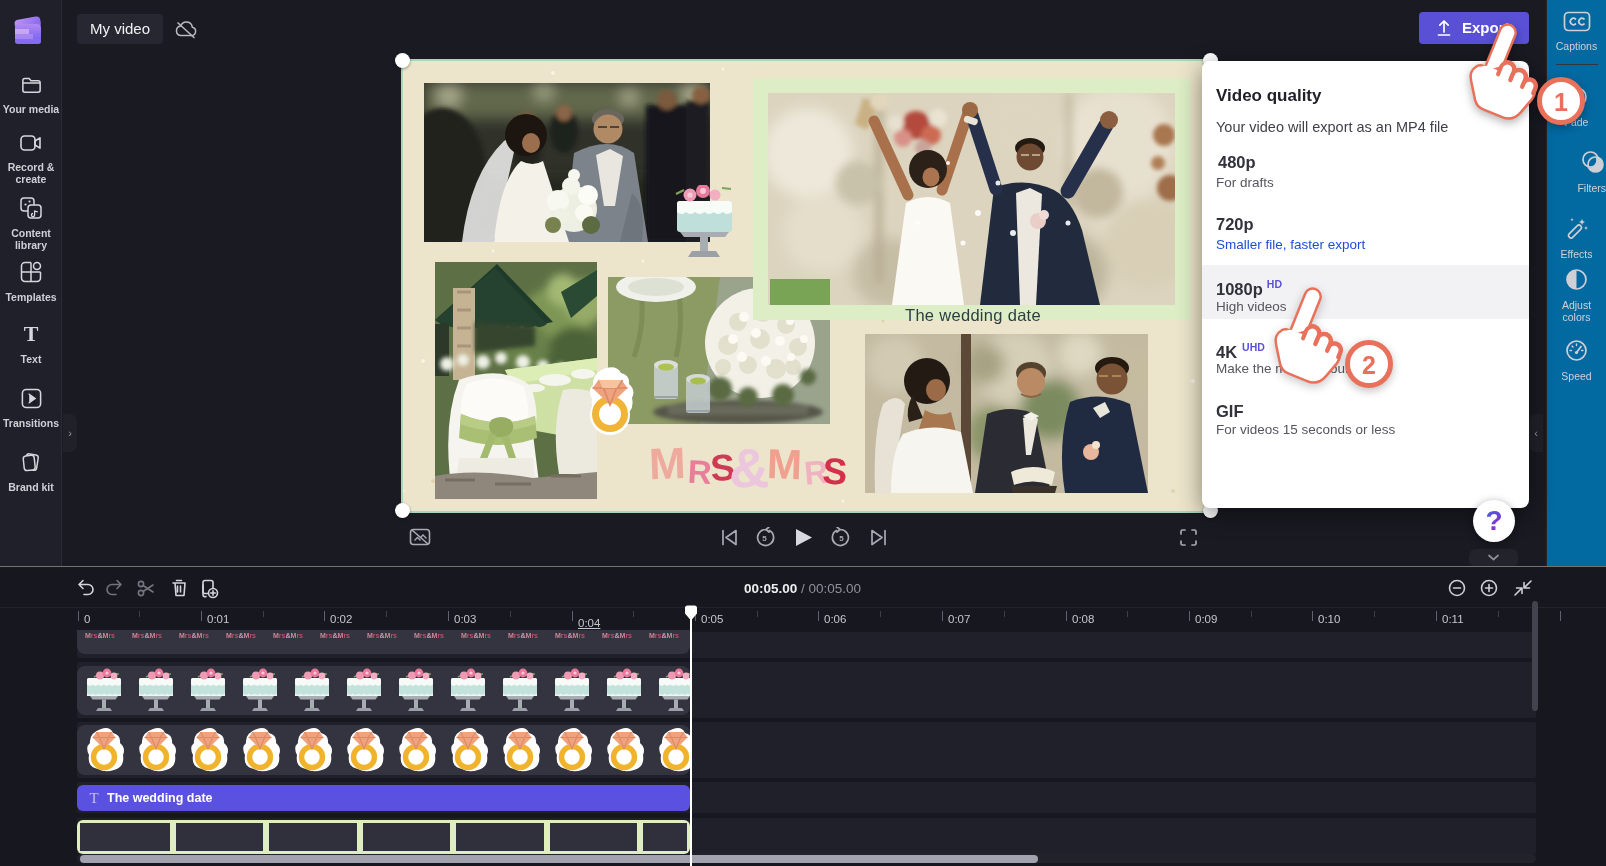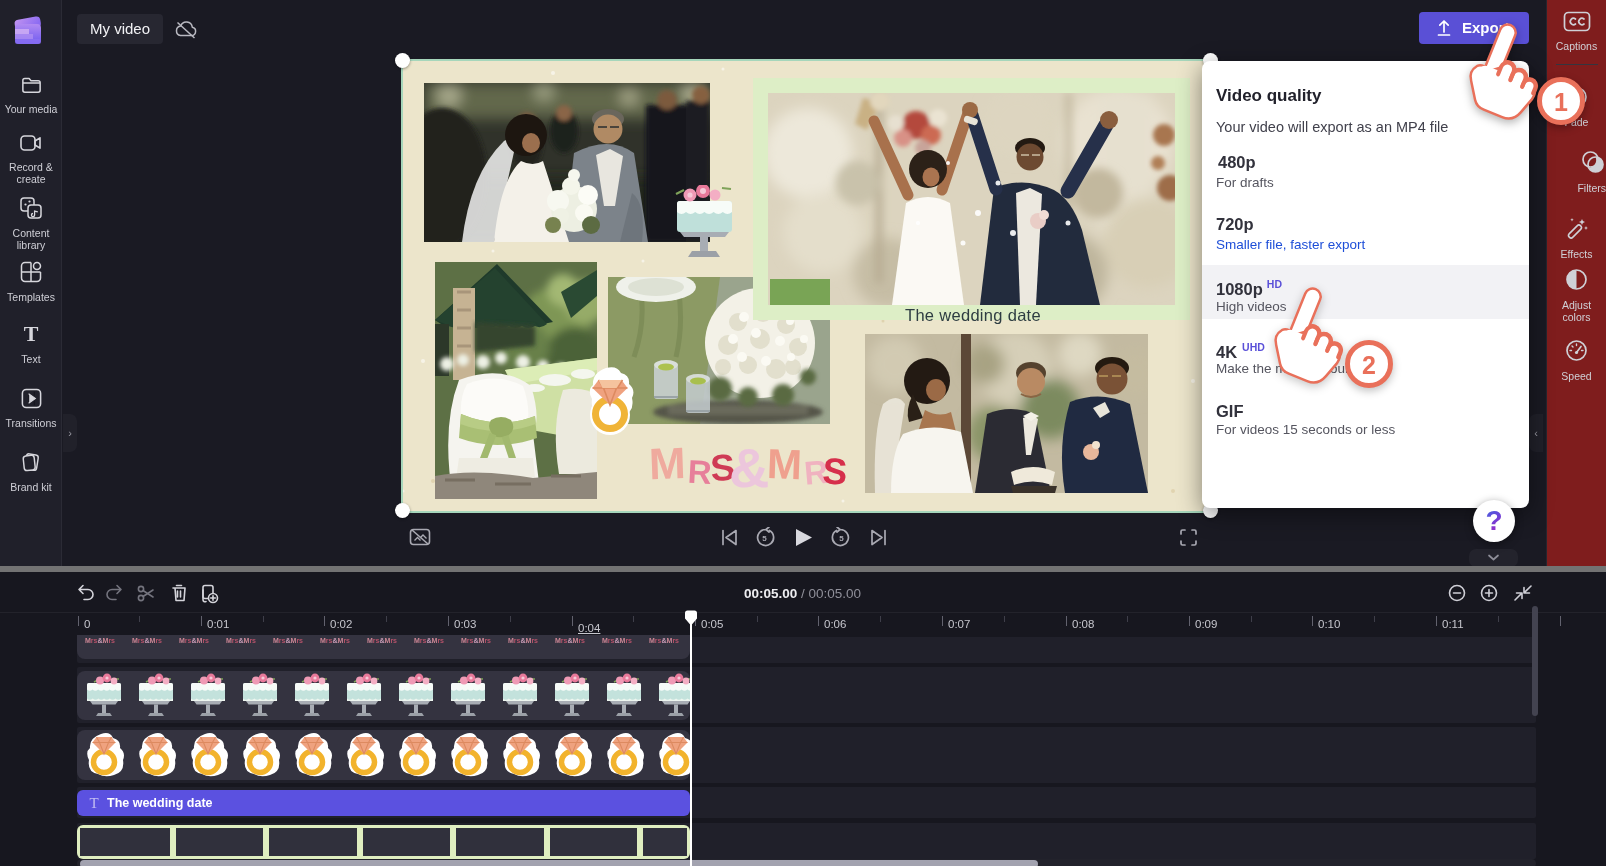"Captions" div.abs { background: #7f1d1d -> #0369a1 }
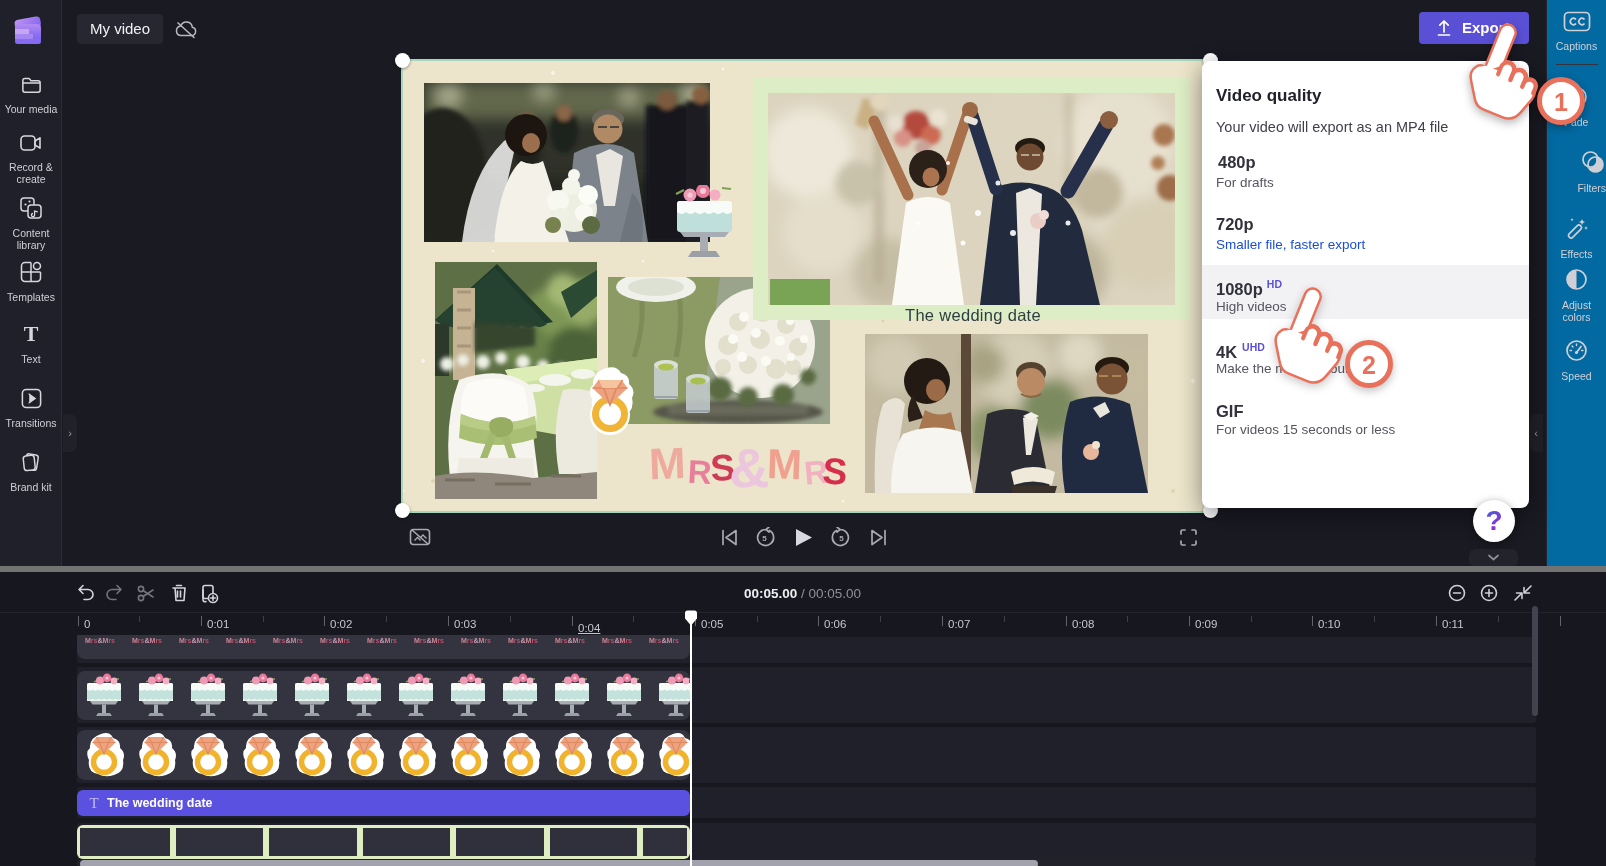"Your media" .navlab { font-weight: none -> bold }
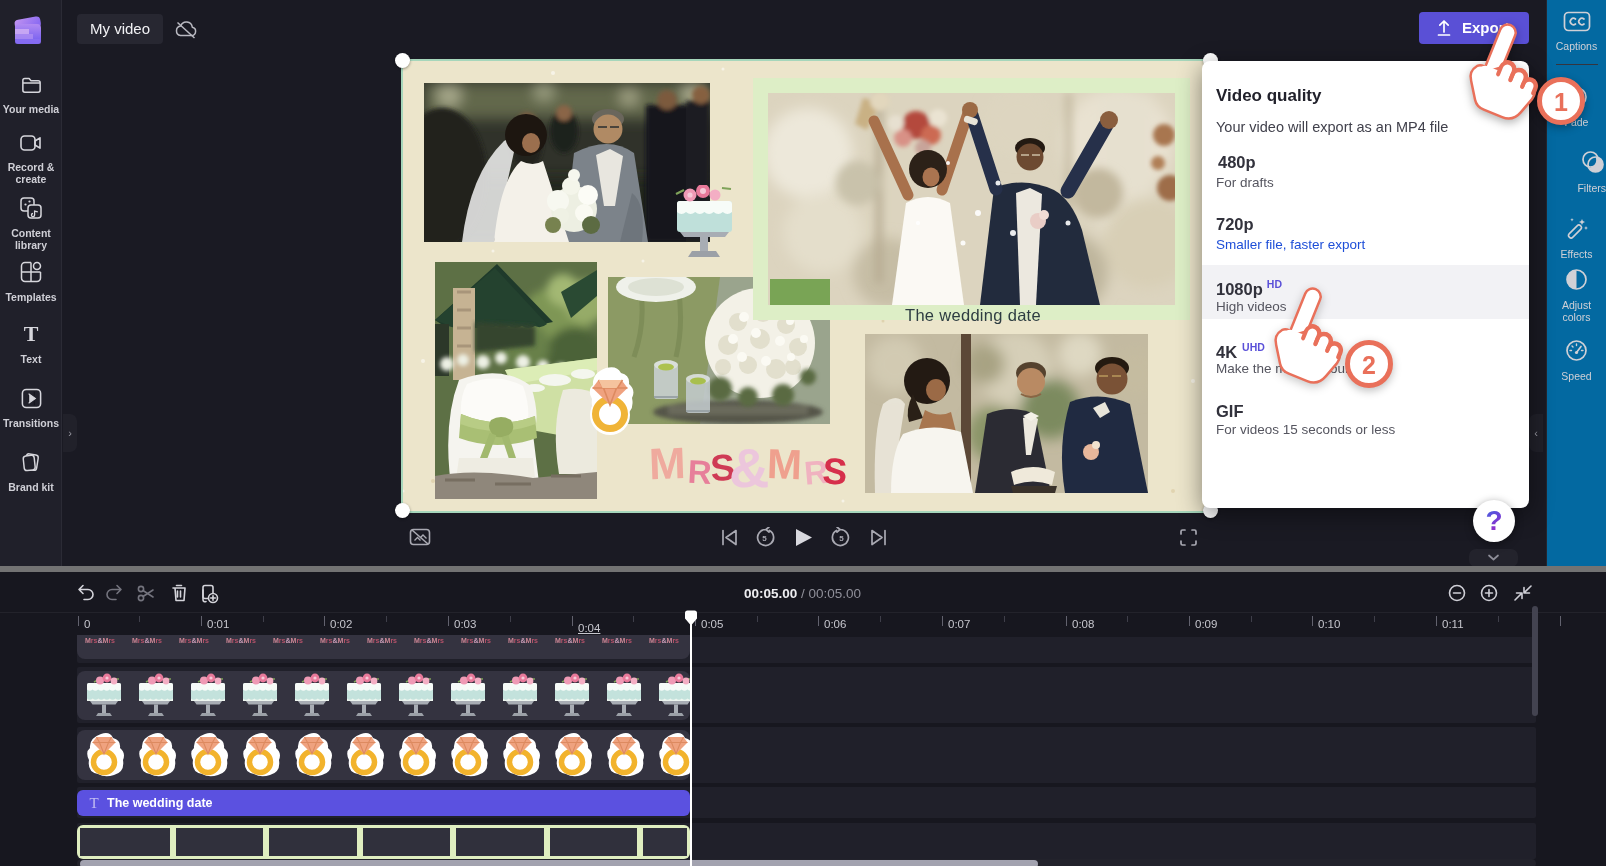"00:05.00 / 00:05.00" div.abs { border-top: 6px solid #737373 -> 1px solid #737373 }
